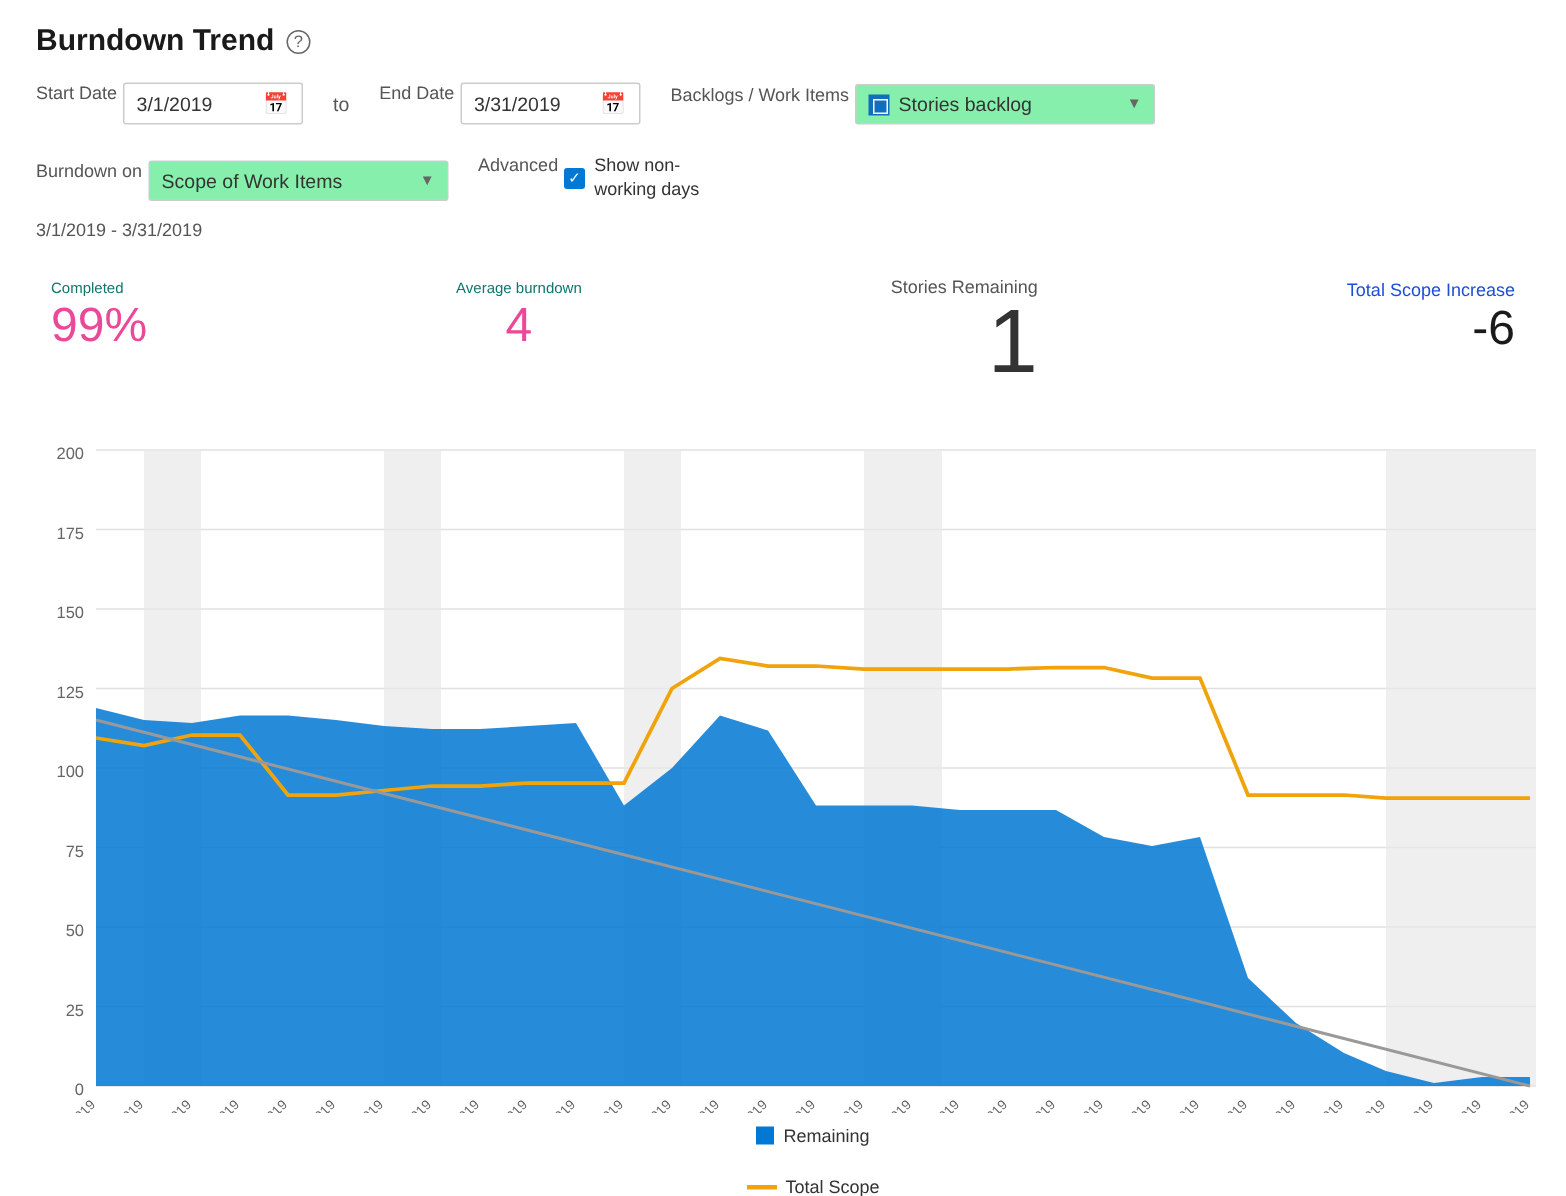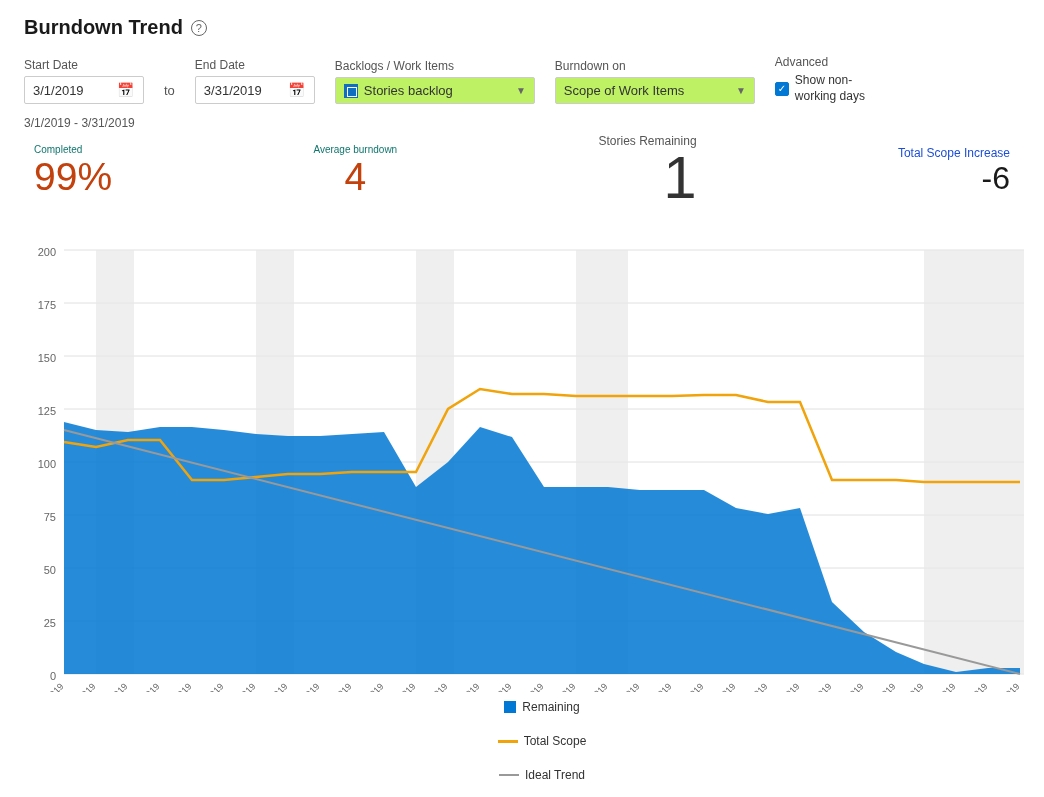"Start Date" .control-group { flex-direction: column -> row }
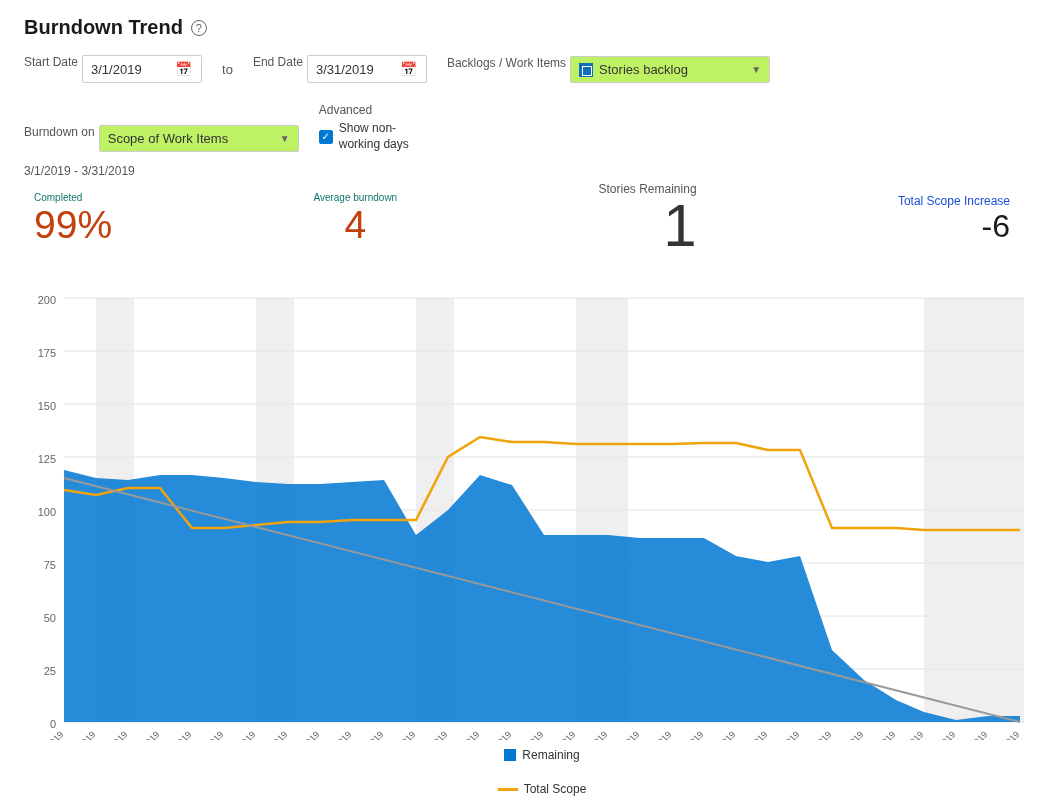"Stories backlog" .dropdown-wrap { background: #bef264 -> #86efac }
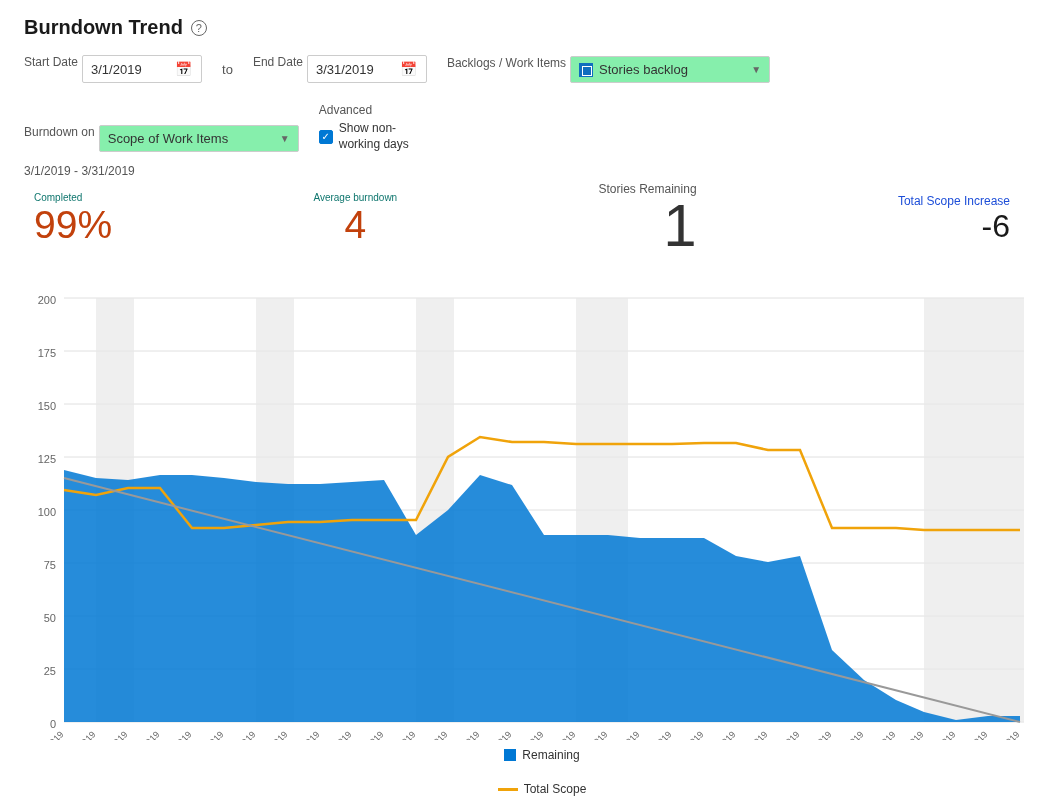"Advanced" .advanced-group { flex-direction: column -> row }
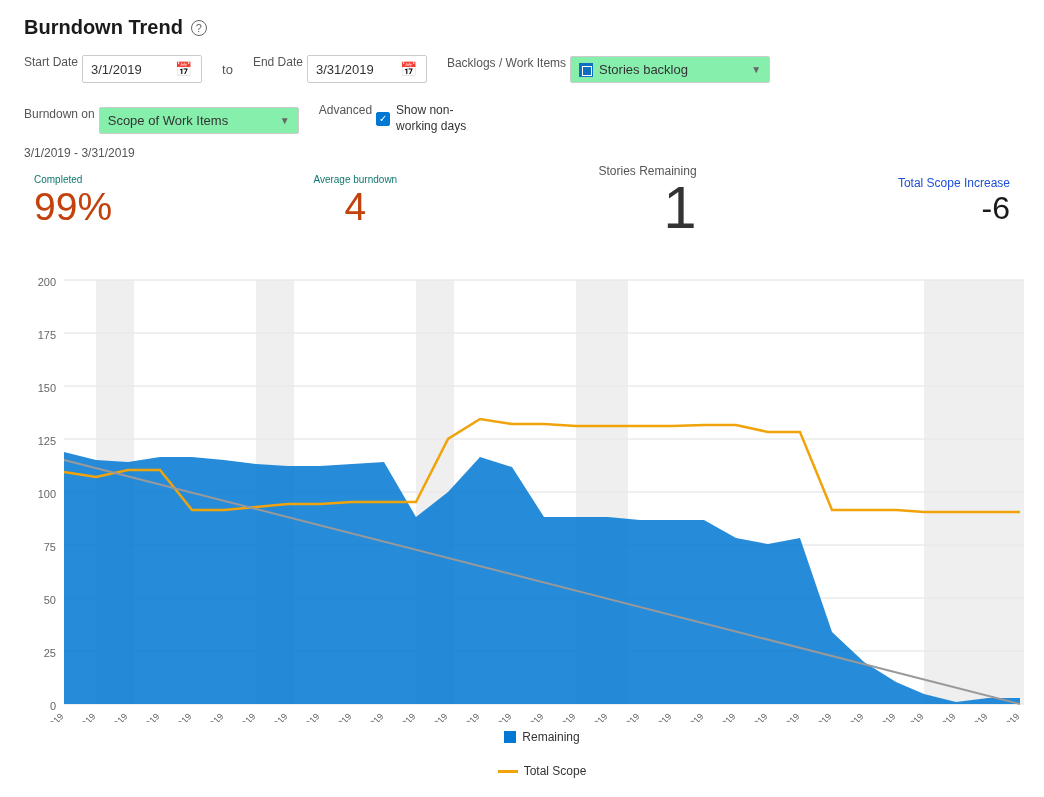"Stories Remaining" div { margin-top: none -> 20px }
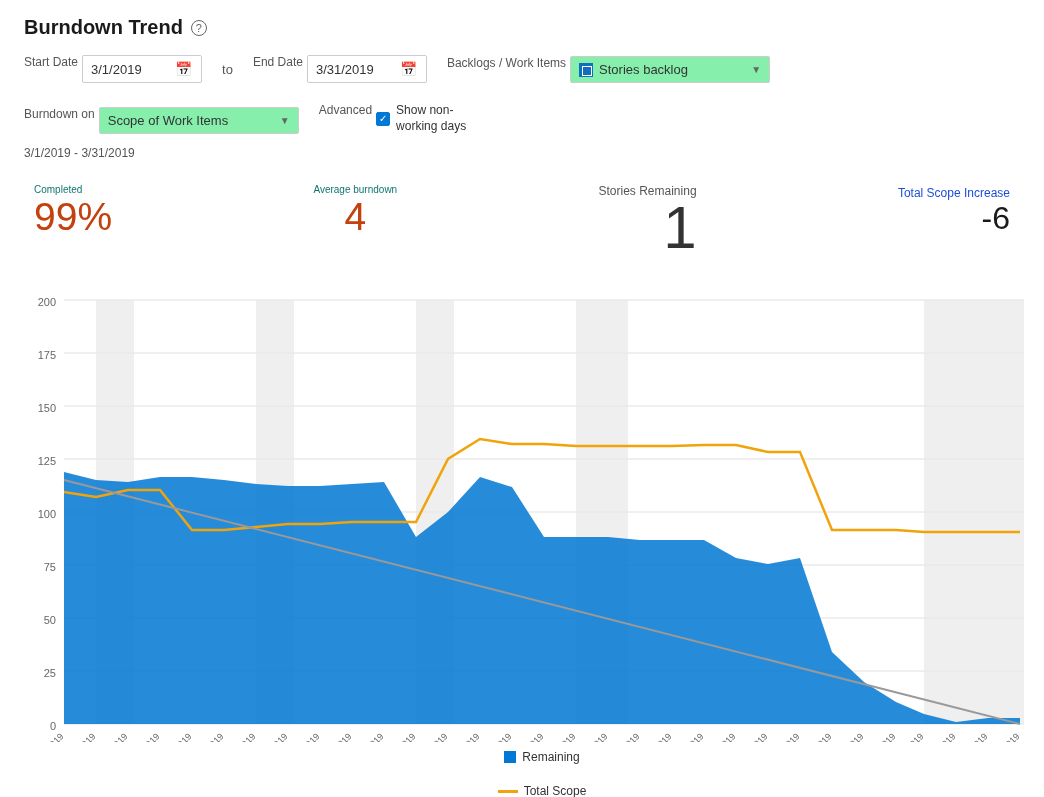"99%" .stat-value { color: #c2410c -> #ec4899; font-size: 39px -> 32px }
